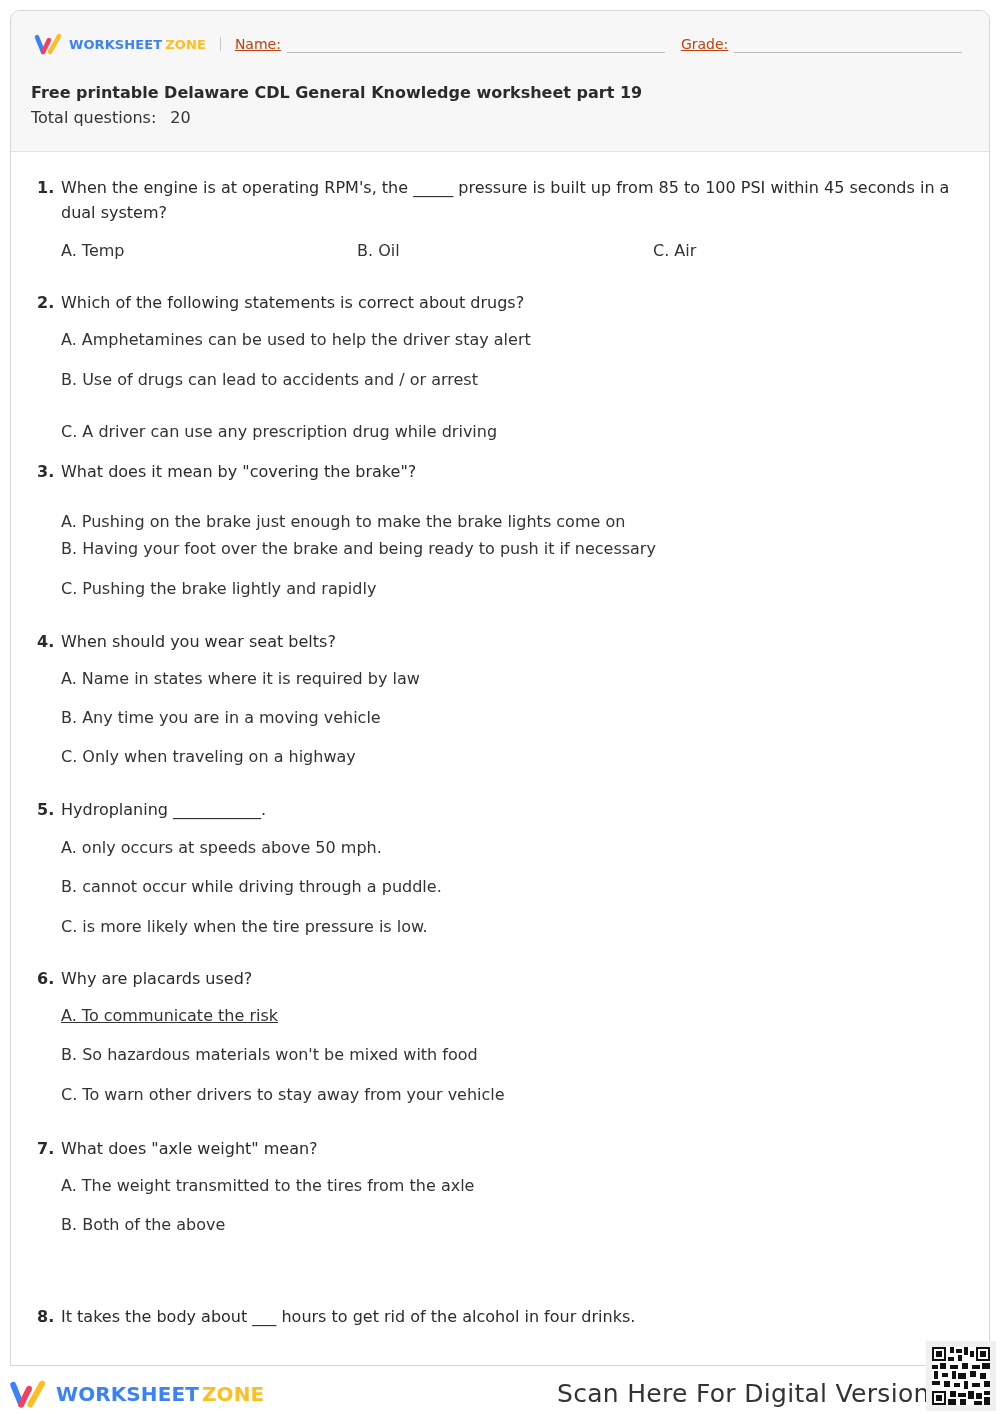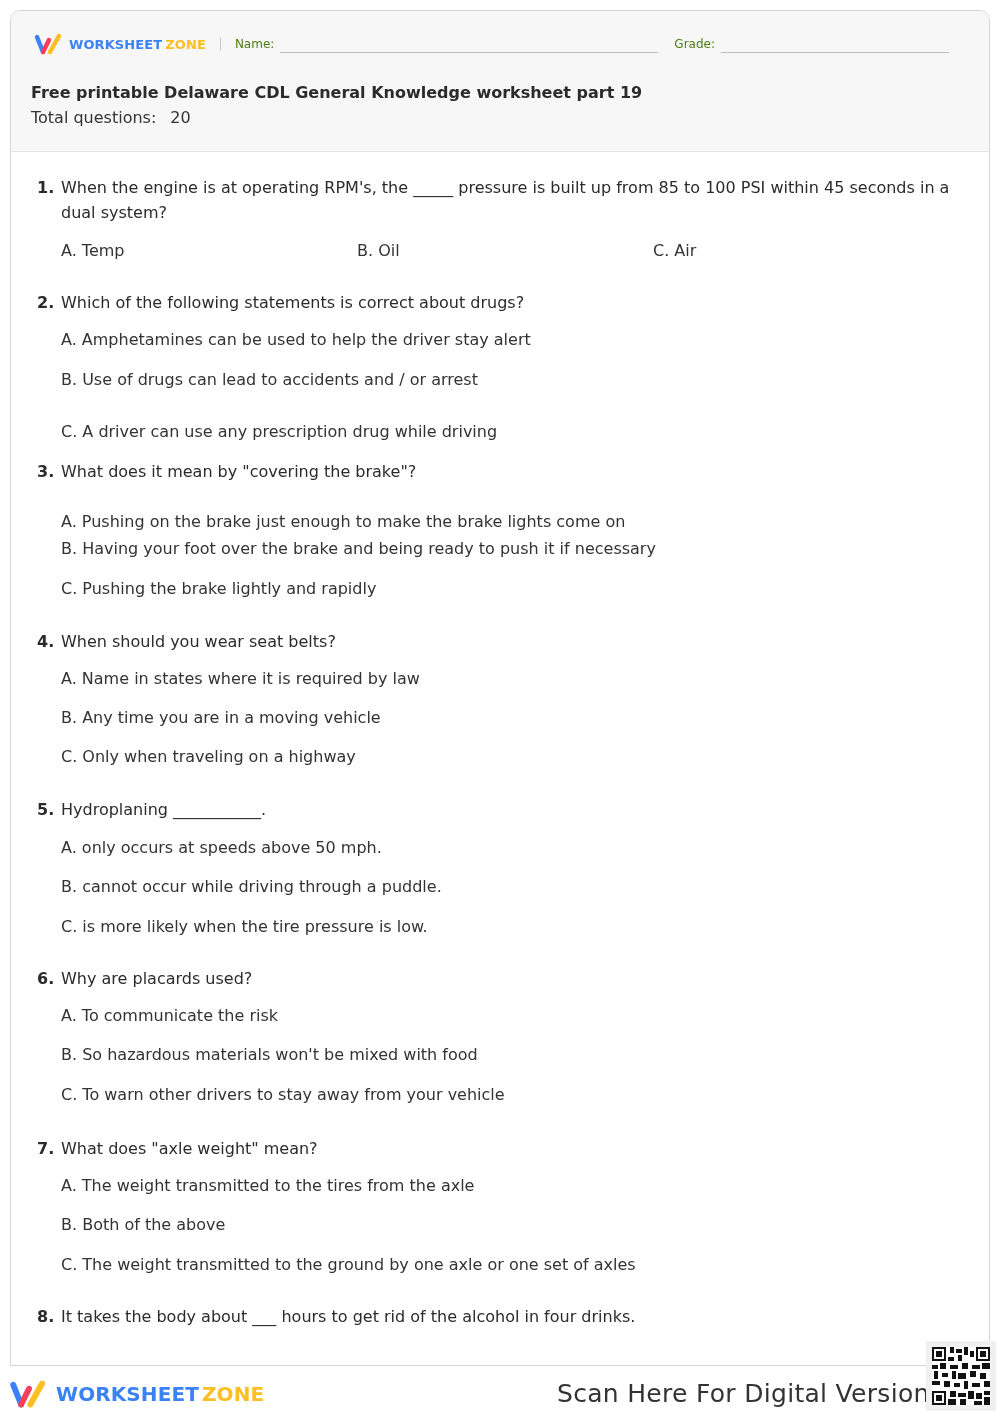"Name:" .field-label { color: #4d7c0f -> #c2410c; font-size: 12px -> 14px; text-decoration: none -> underline }
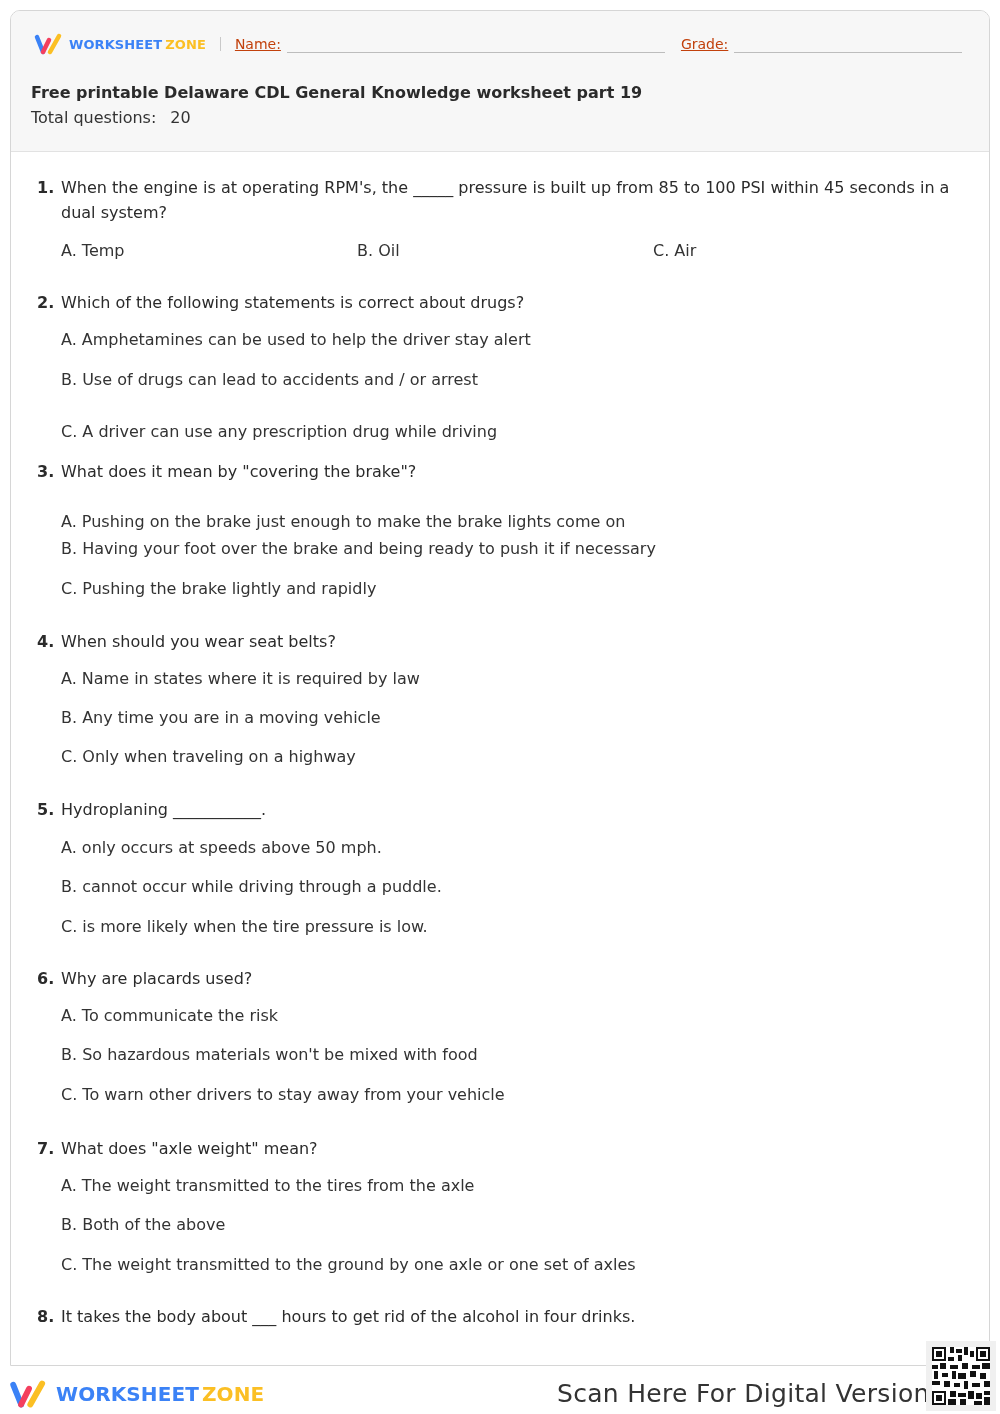"A. To communicate the risk" div.opt { text-decoration: none -> underline }
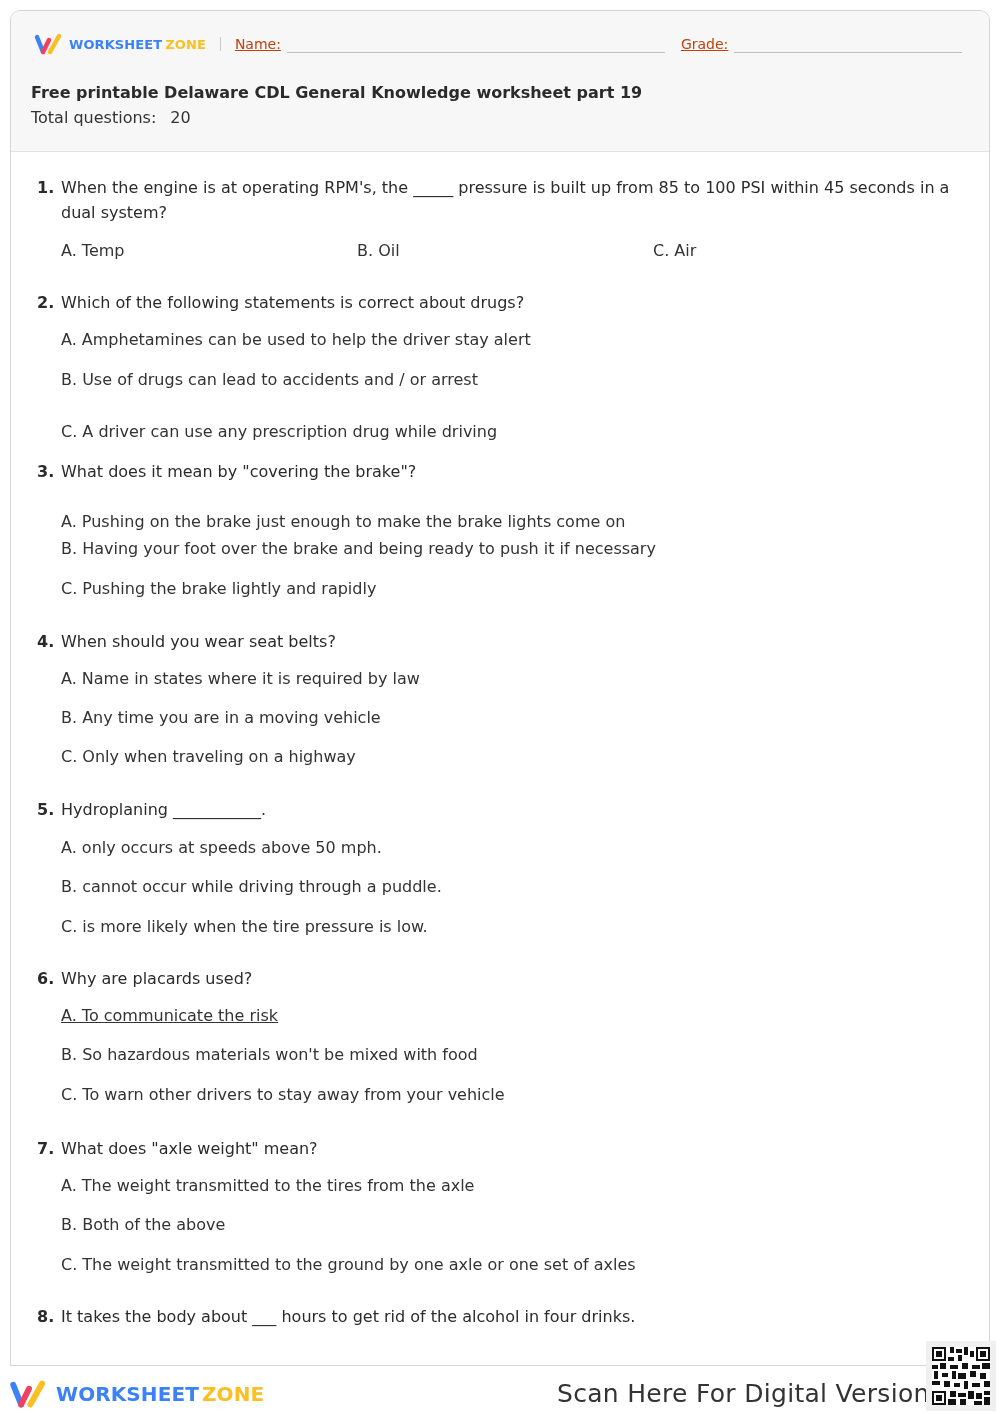"C. The weight transmitted to" div.opt { html: <div>C. The weight transmitted to the ground by one axle or one set of axles</div> -> none }
